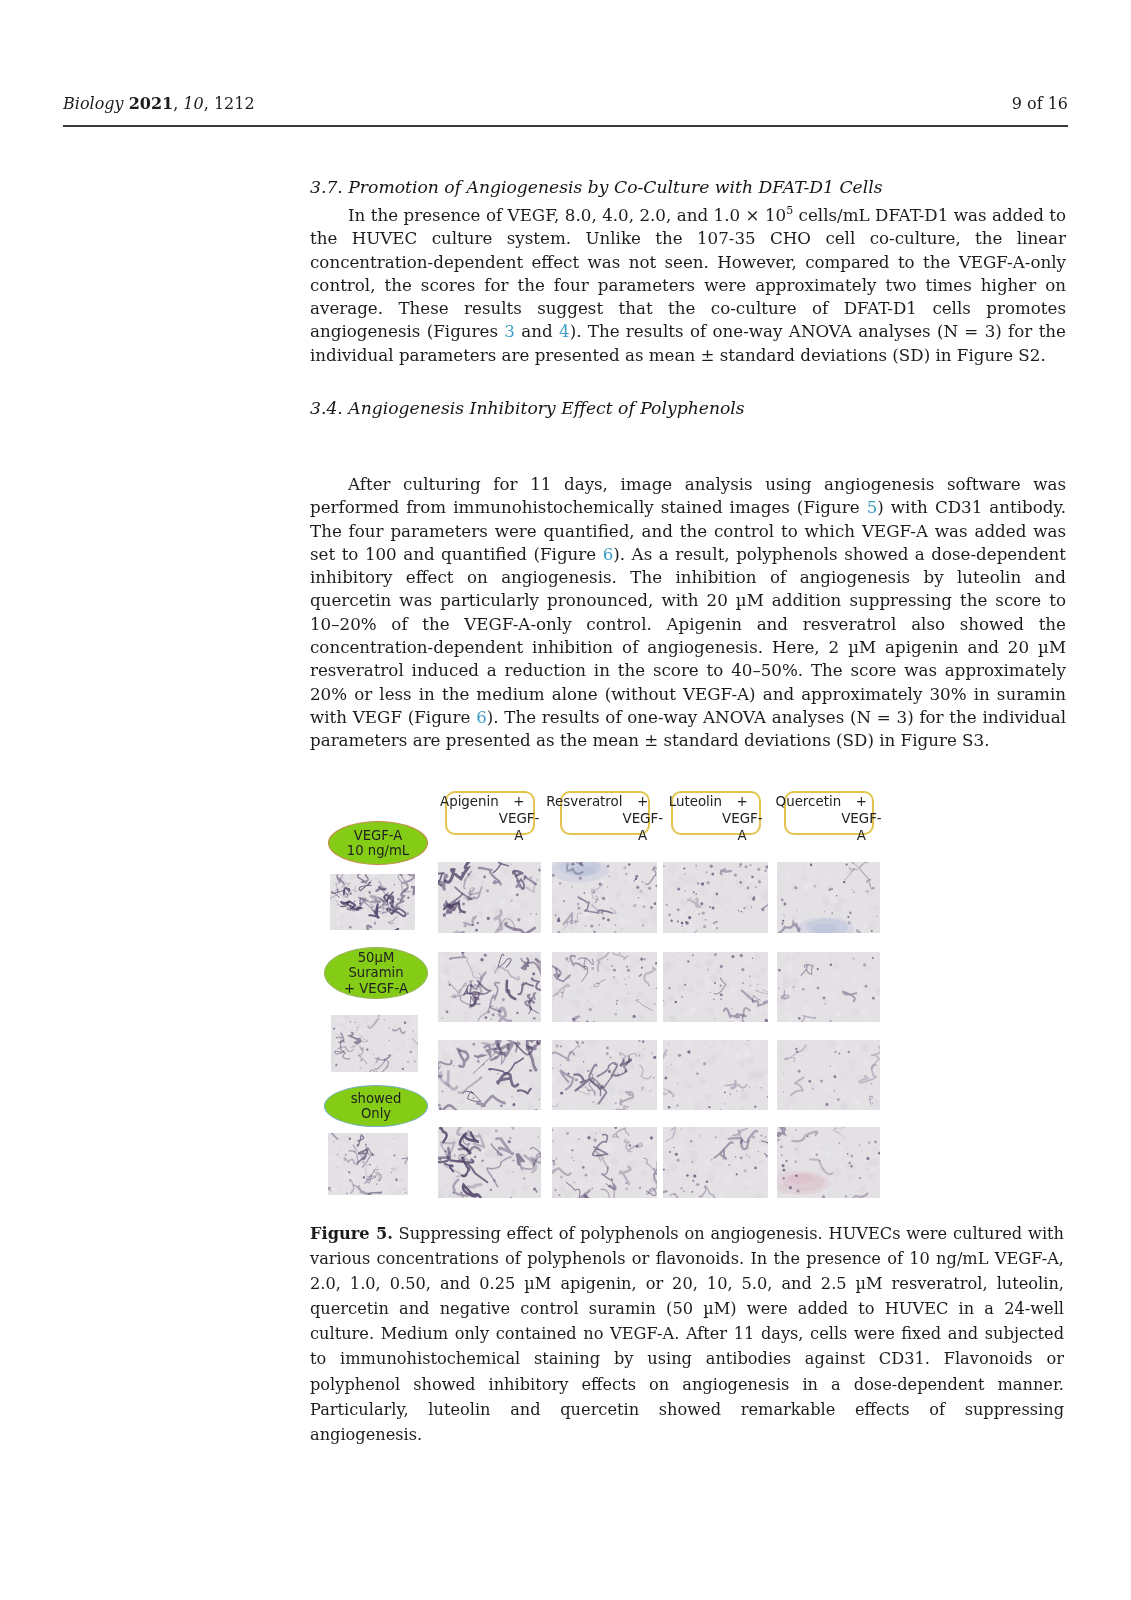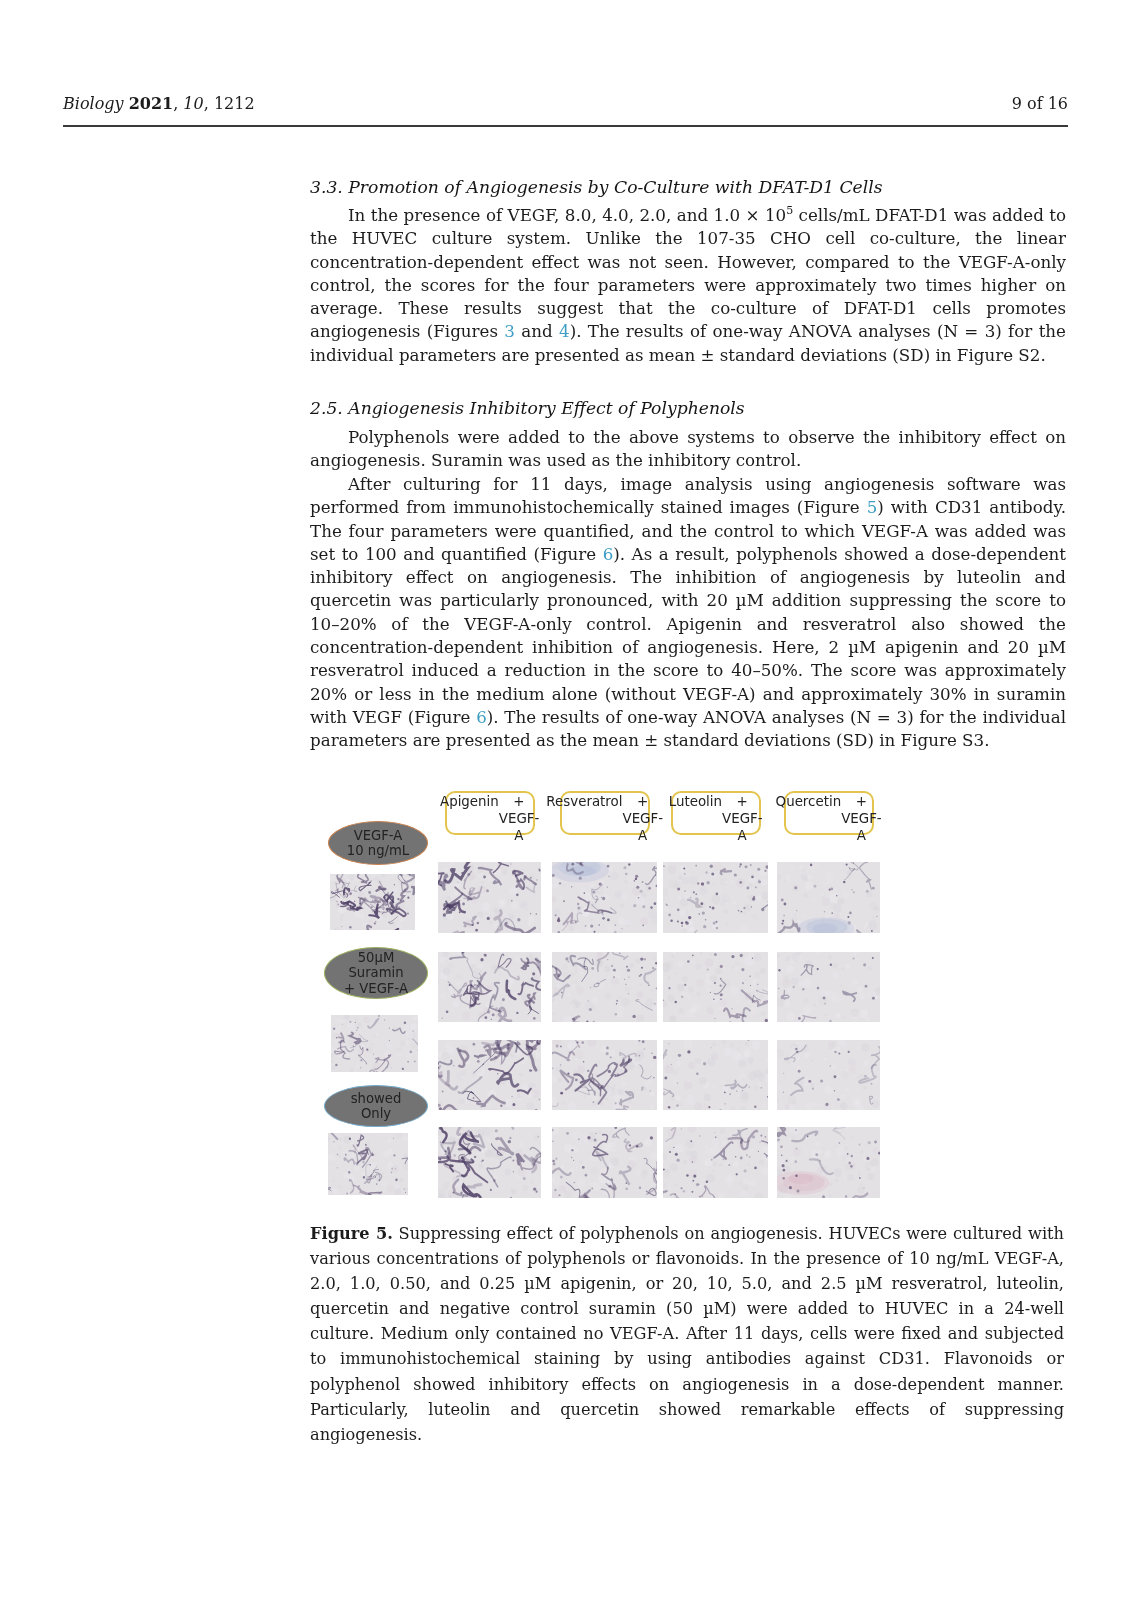"3.3. Promotion of Angiogenesis by" div.sec-heading { text: 3.3 -> 3.7 }
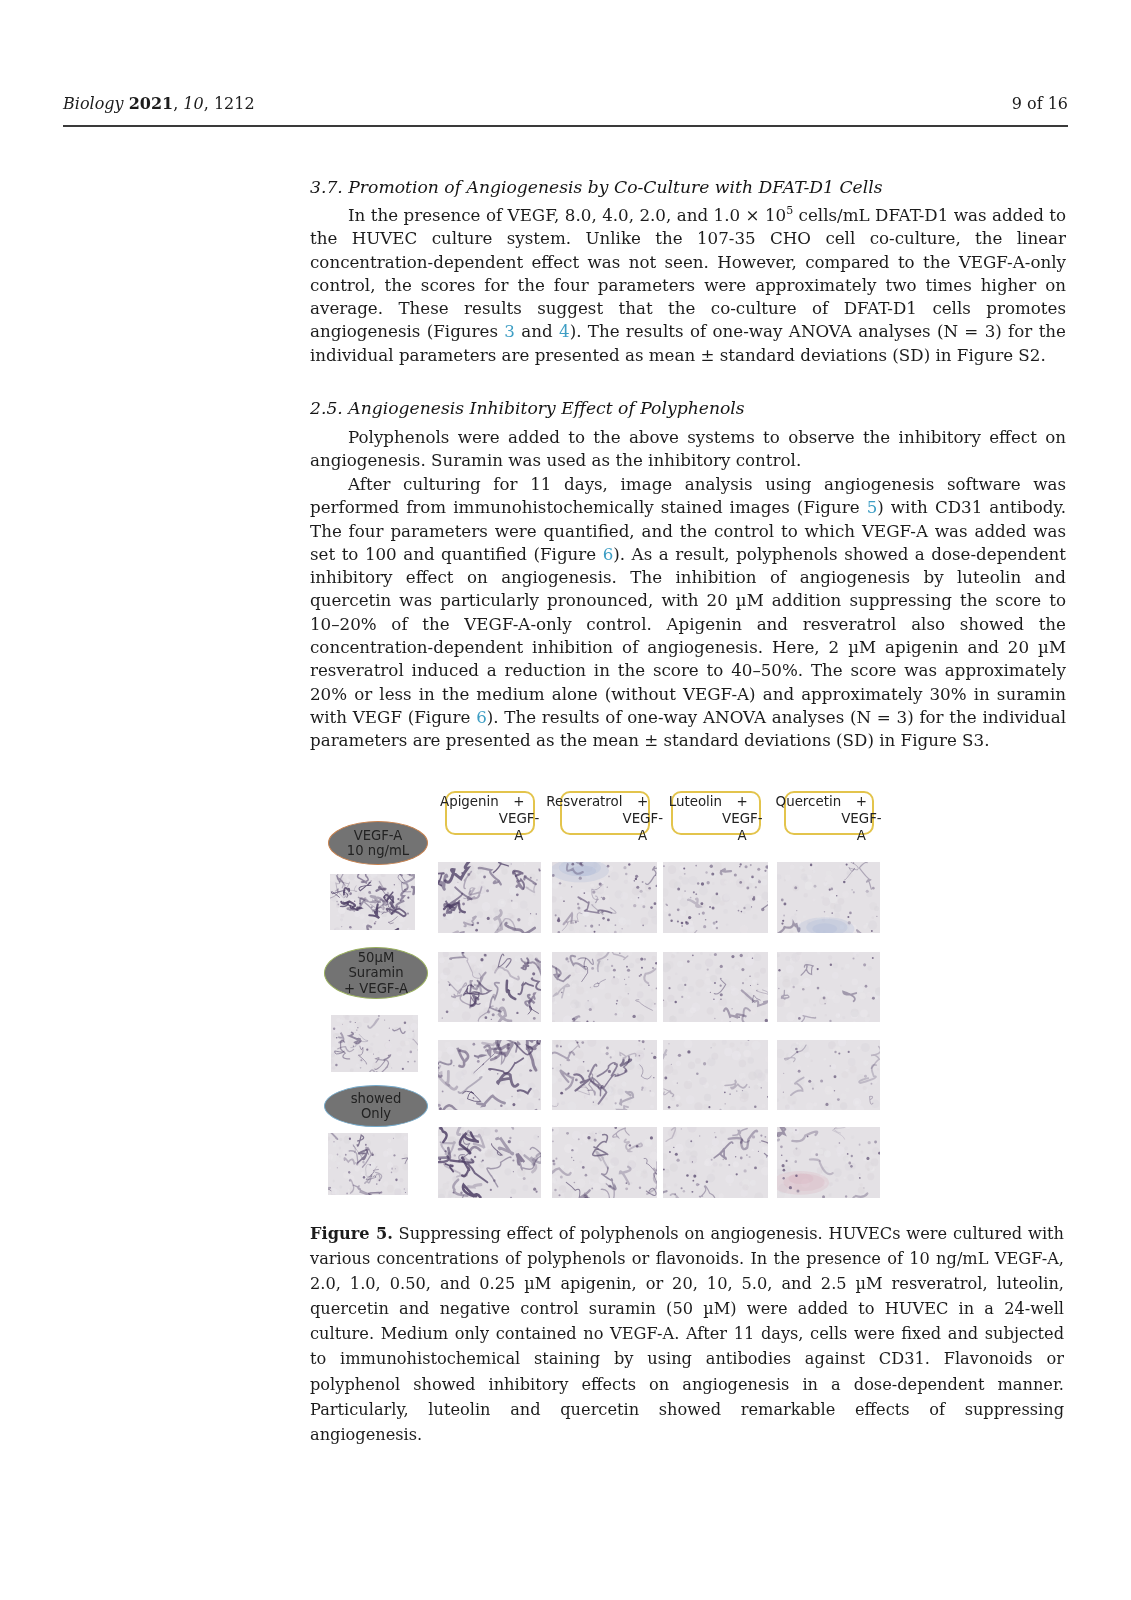"2.5. Angiogenesis Inhibitory Effect of" div.sec-heading { text: 2.5 -> 3.4 }
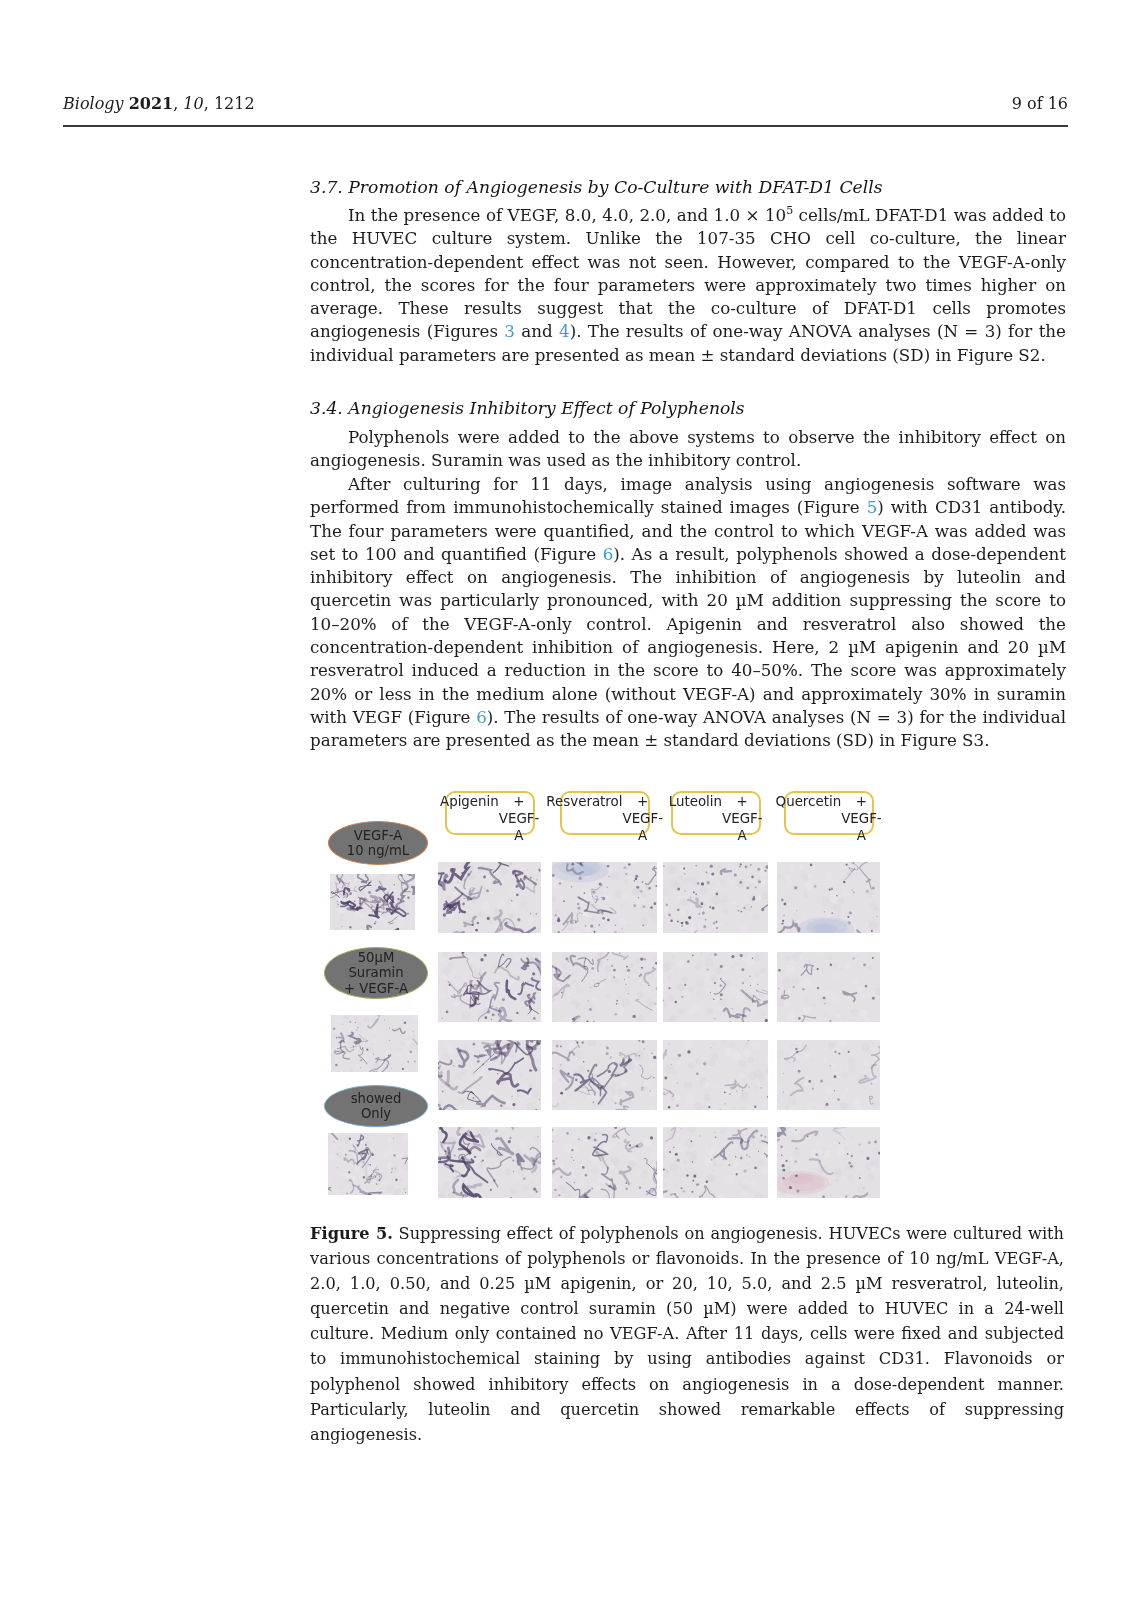"Polyphenols were added to the" div.para { html: <div><span>Polyphenols were added to the above systems to observe the inhibitory effect on angiogenesis. Suramin was used as the inhibitory control.</span></div> -> none }
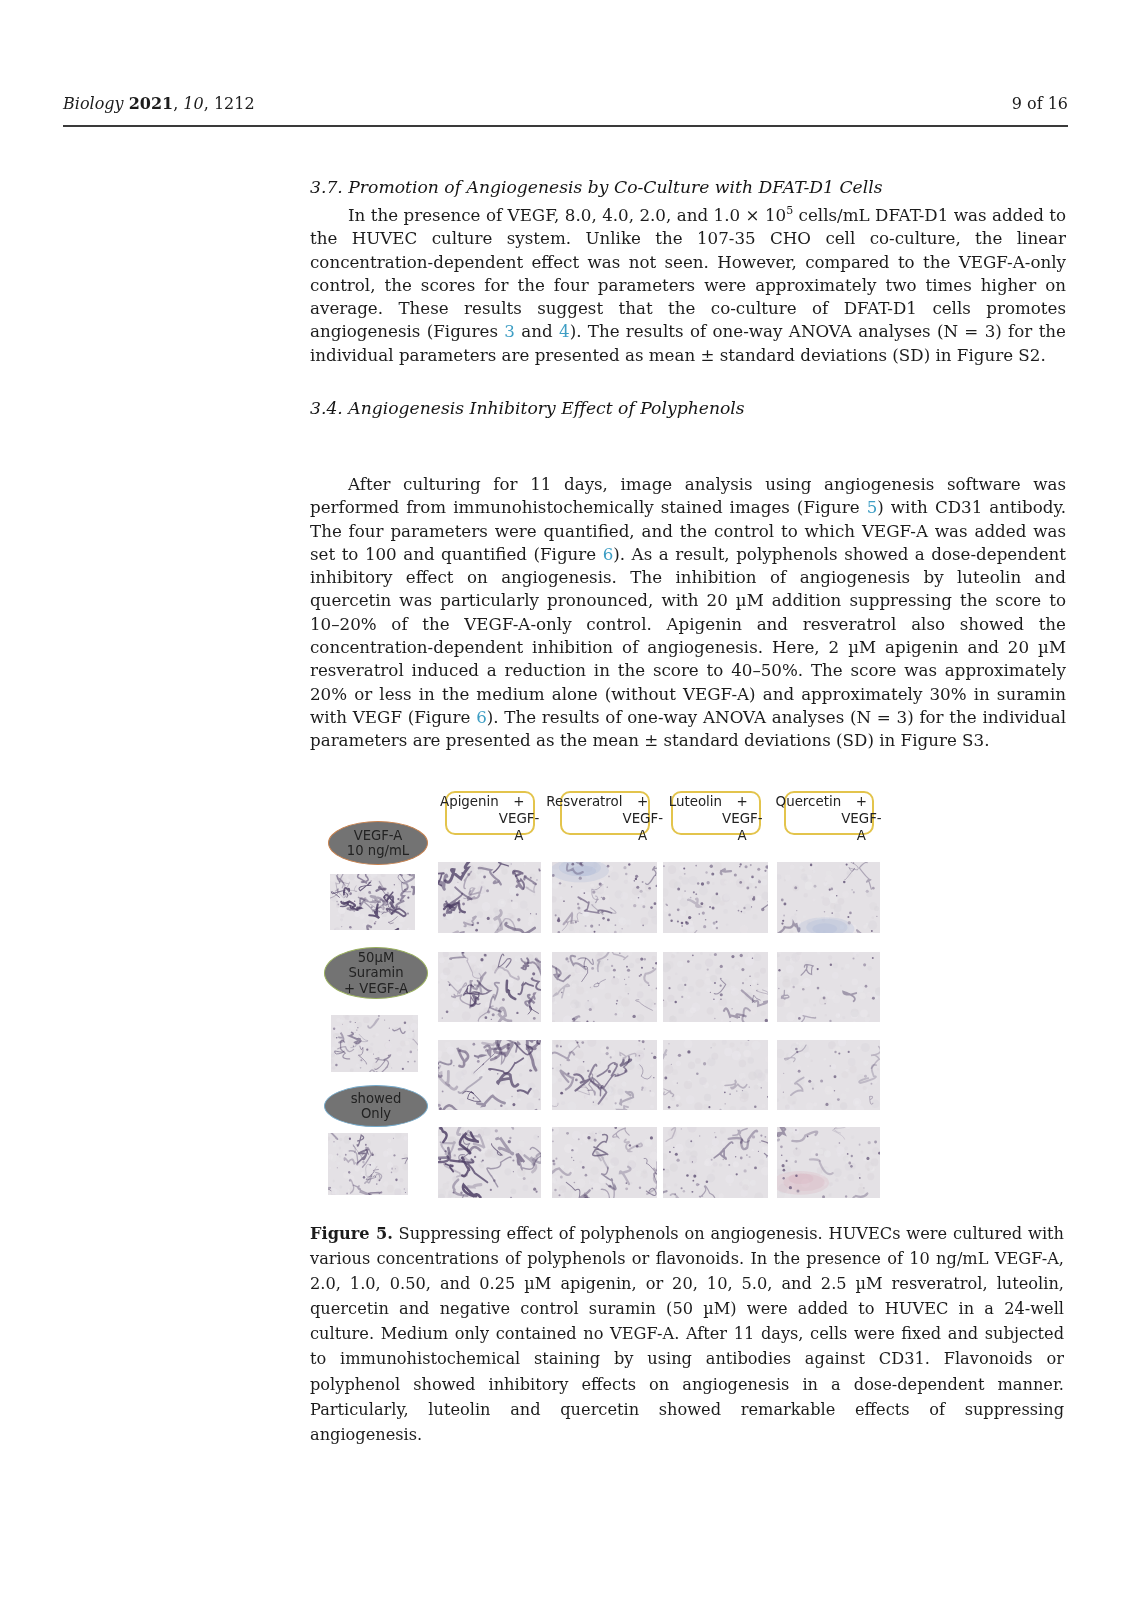"VEGF-A" .fig-oval { background: #737373 -> #84cc16 }
